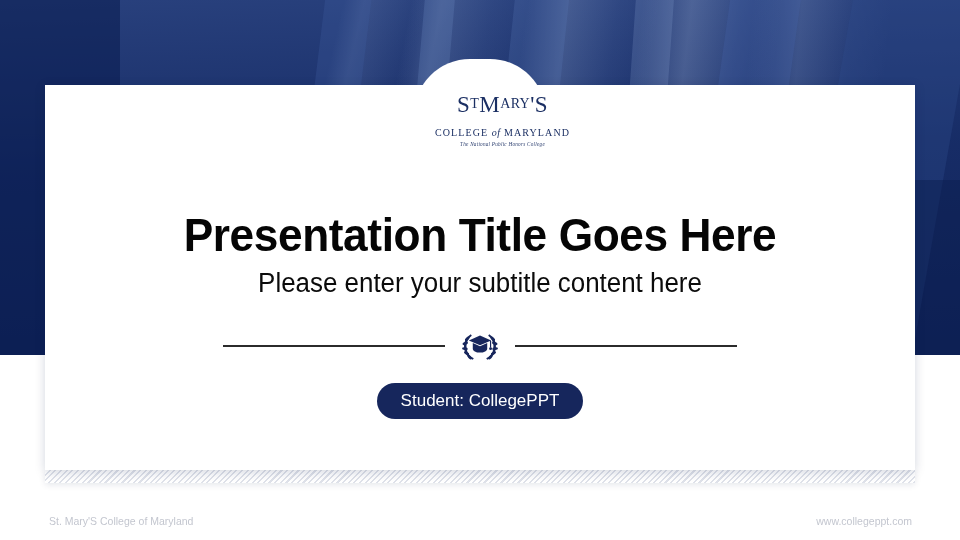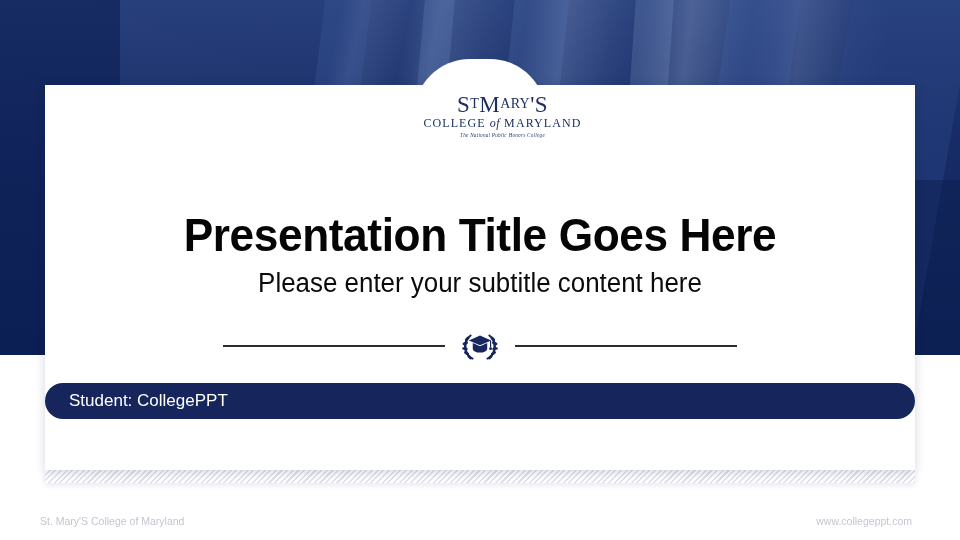"COLLEGE of MARYLAND" .logo-sub { font-size: 12px -> 10px; margin-top: 1px -> 12px }
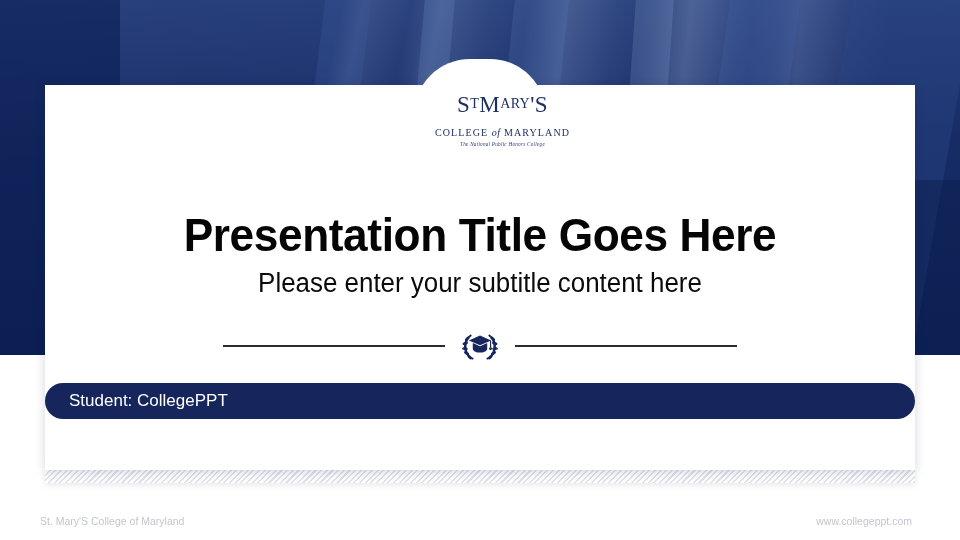"Student: CollegePPT" .badges { flex-direction: column -> none }
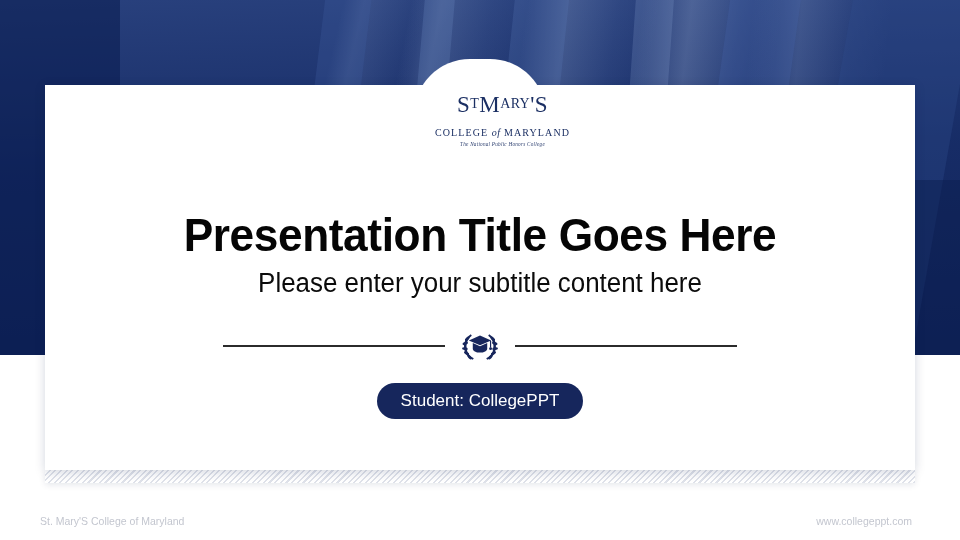"St. Mary'S College of Maryland" .footer-left { left: 40px -> 49px }
